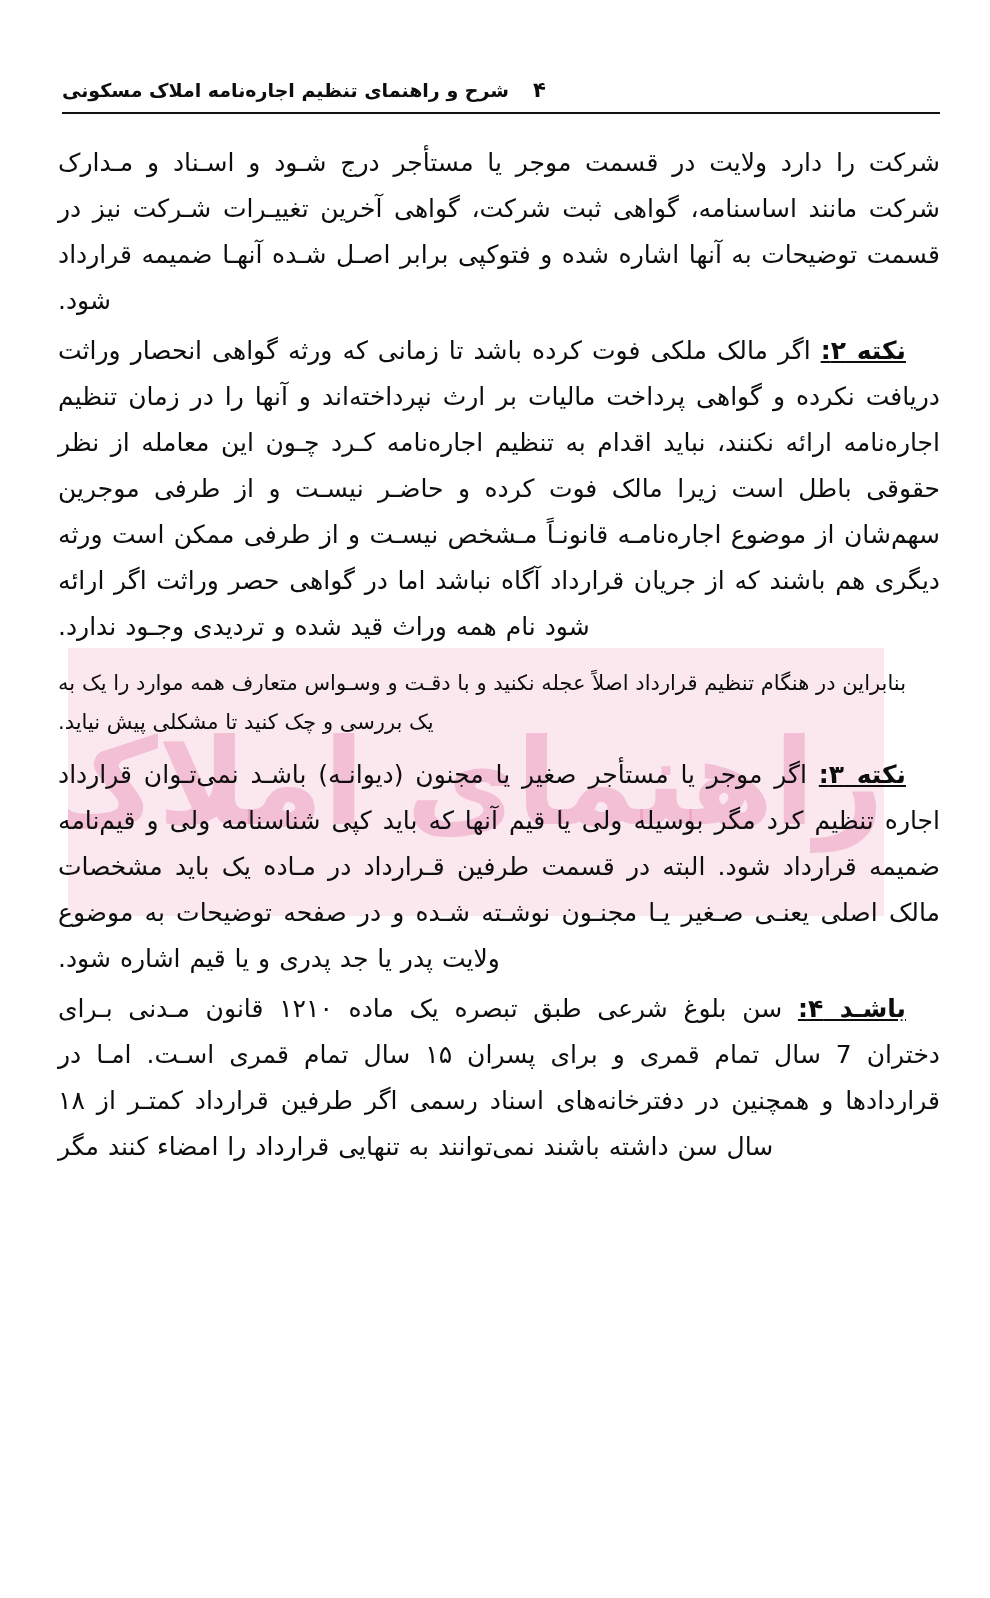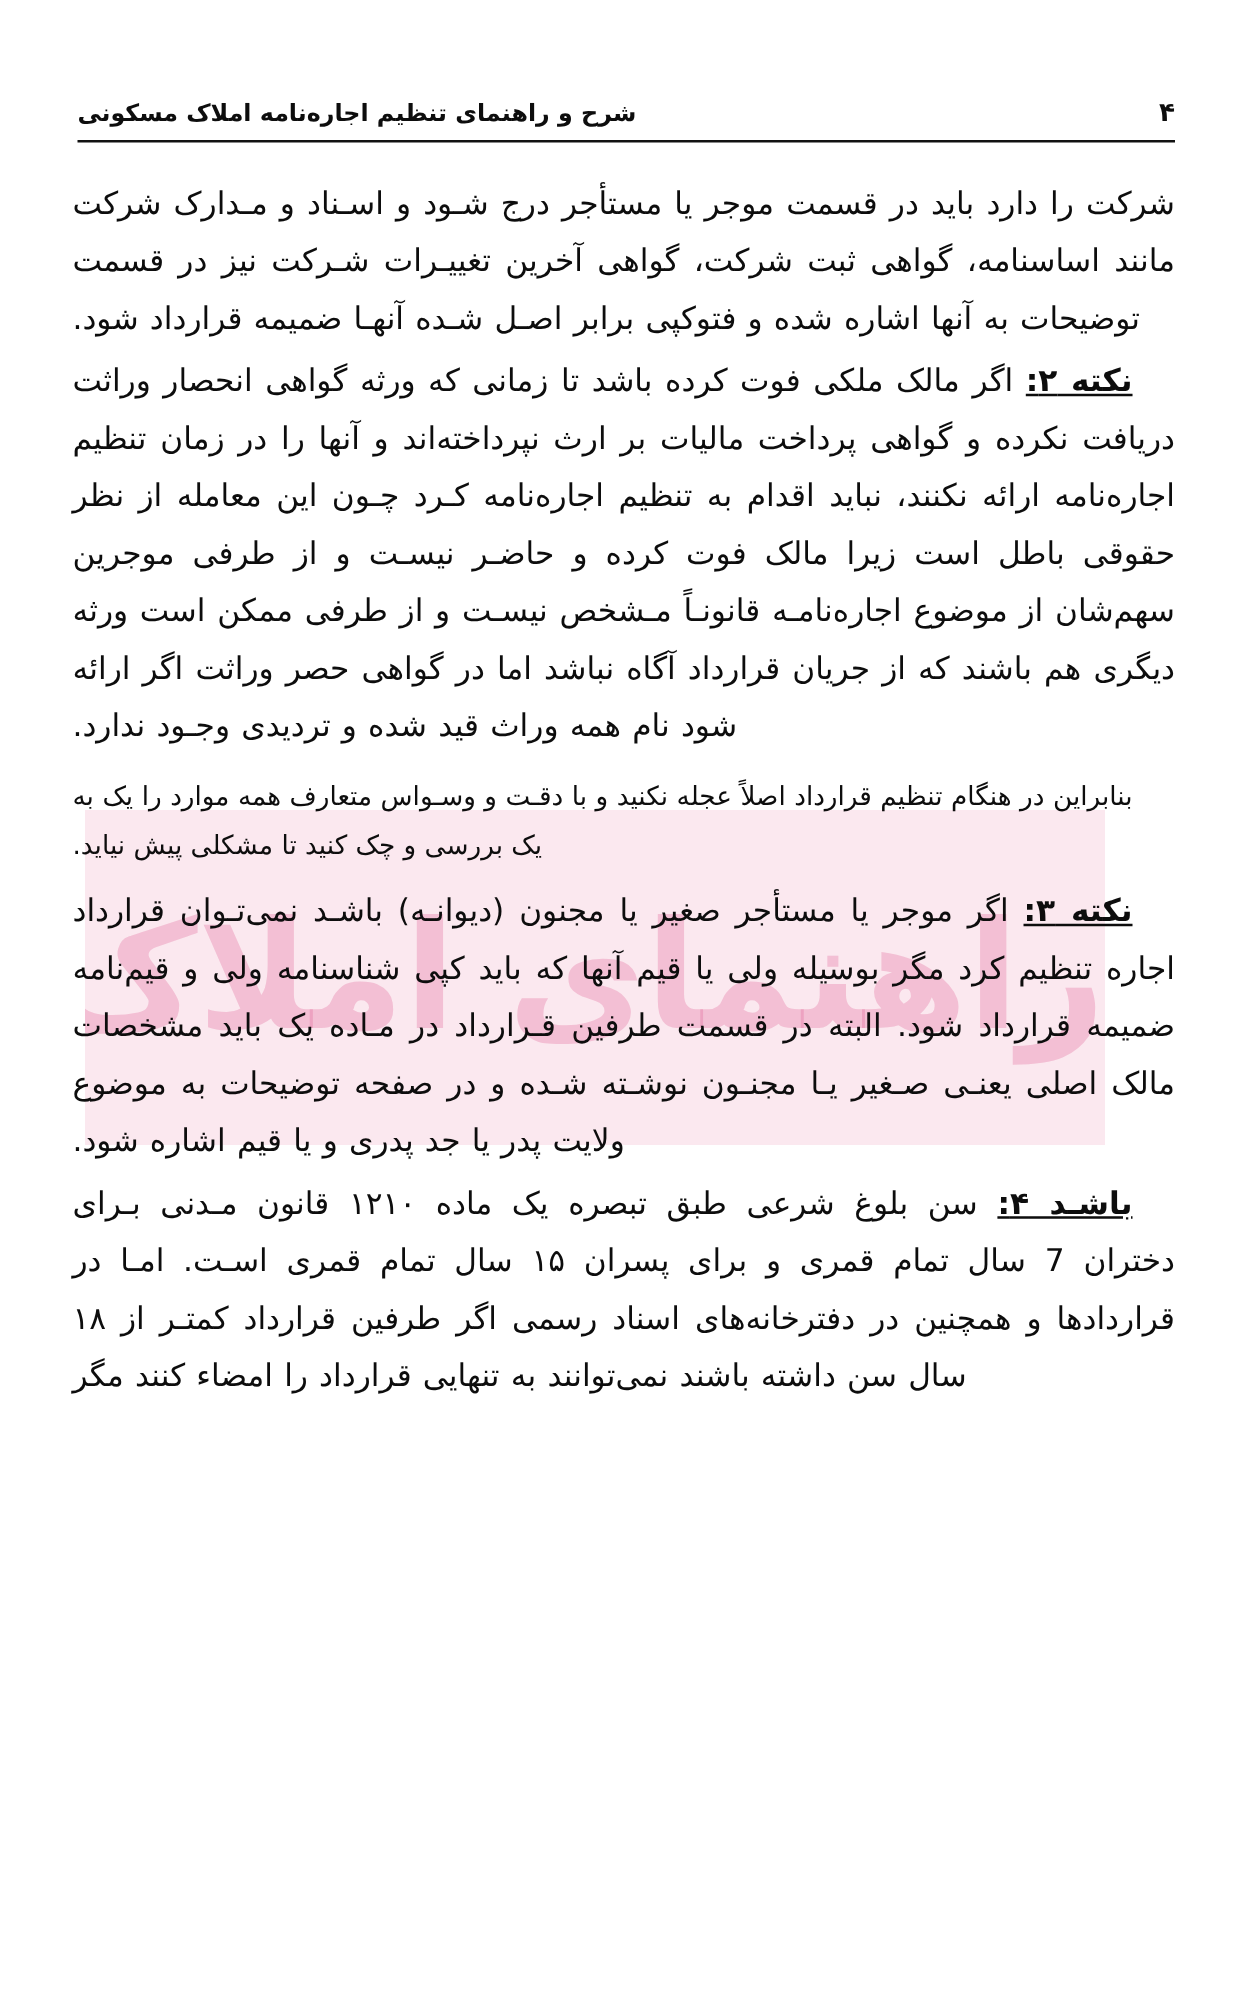"شرح و راهنمای تنظیم اجاره‌نامه" .header { gap: none -> 24px; justify-content: space-between -> flex-start }
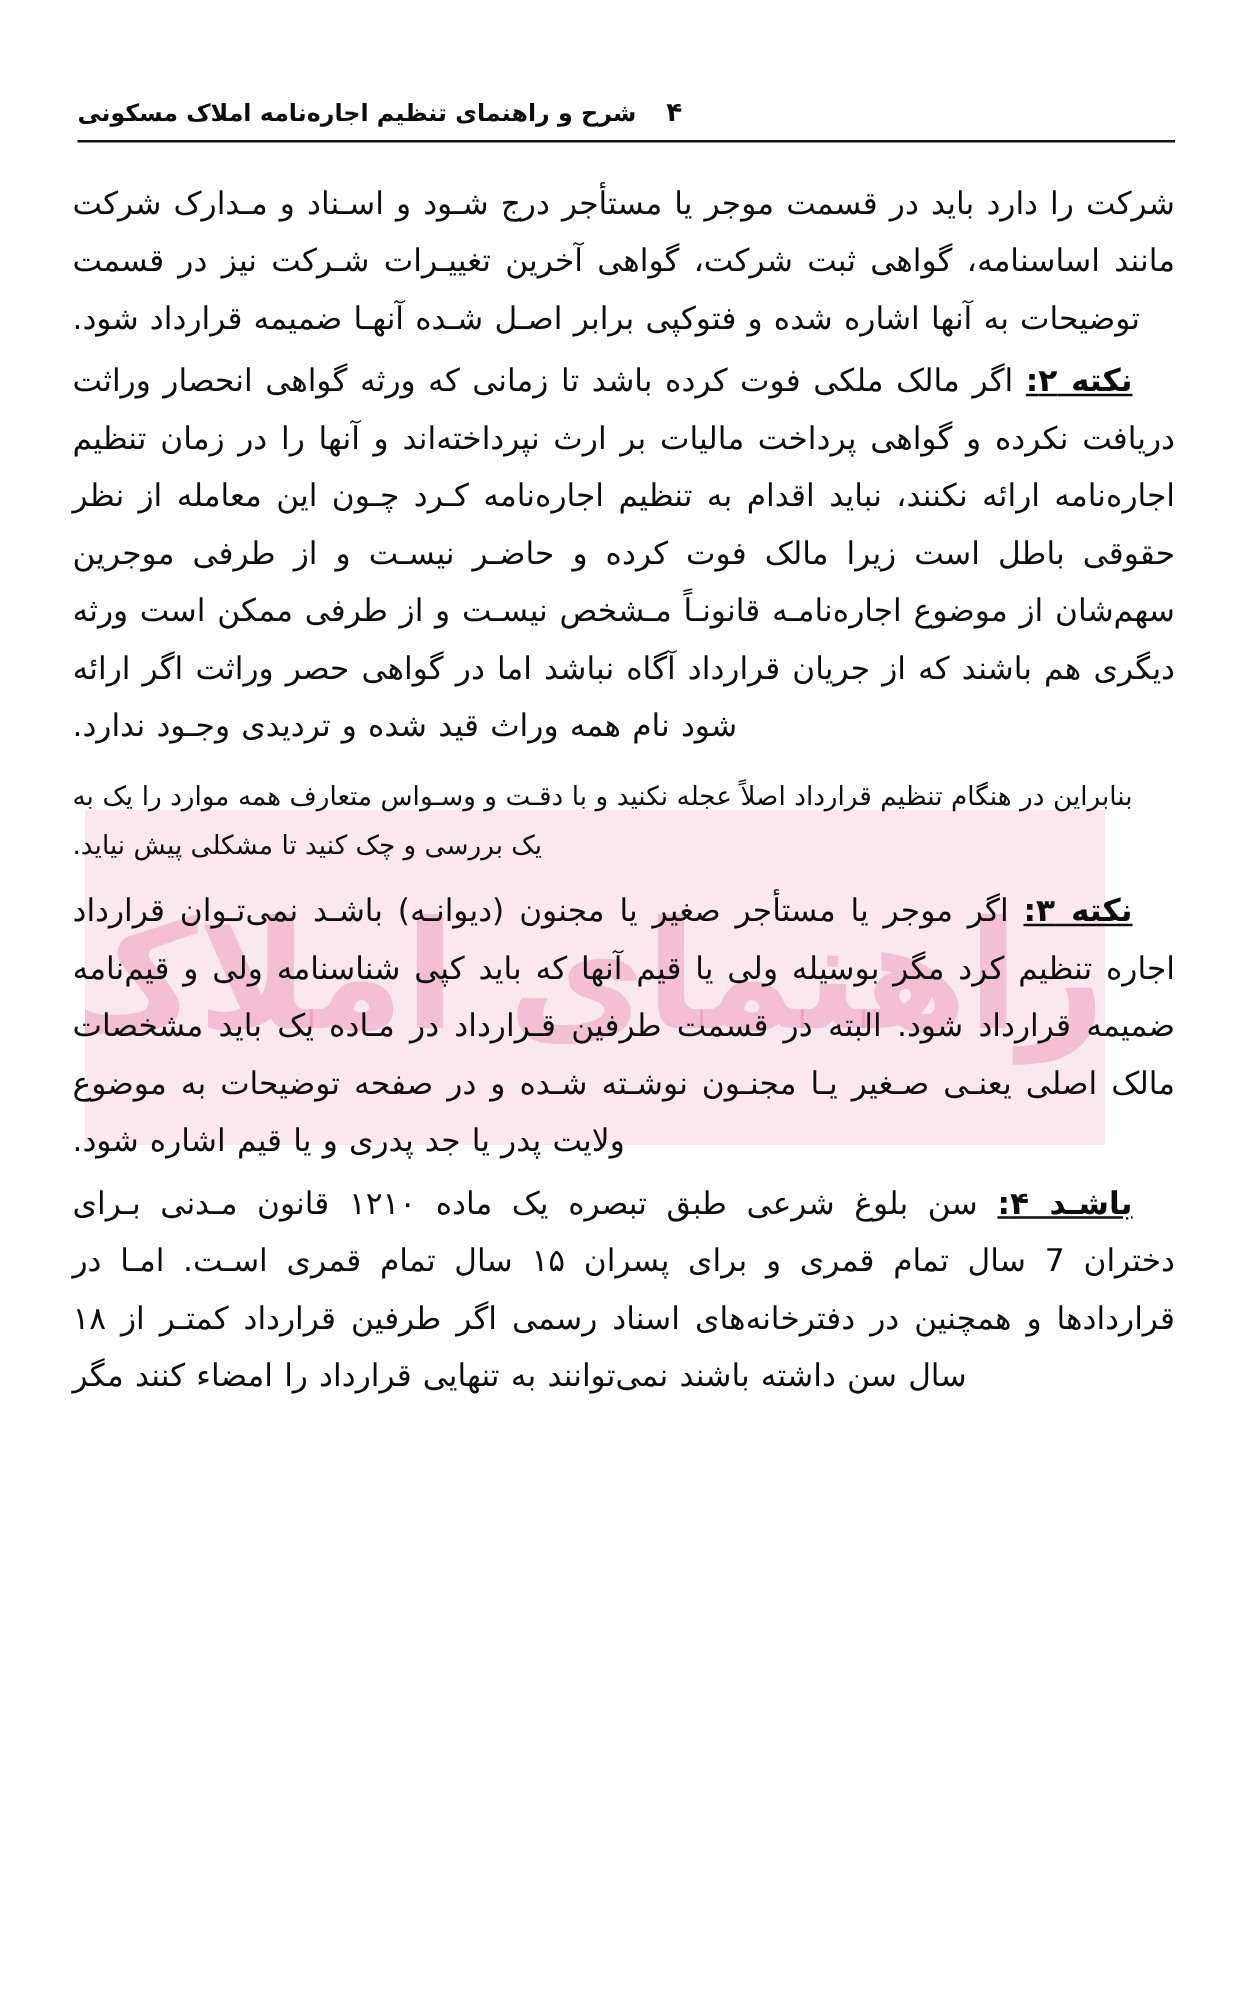"شرکت را دارد باید در" p.para { text: باید -> ولایت }
